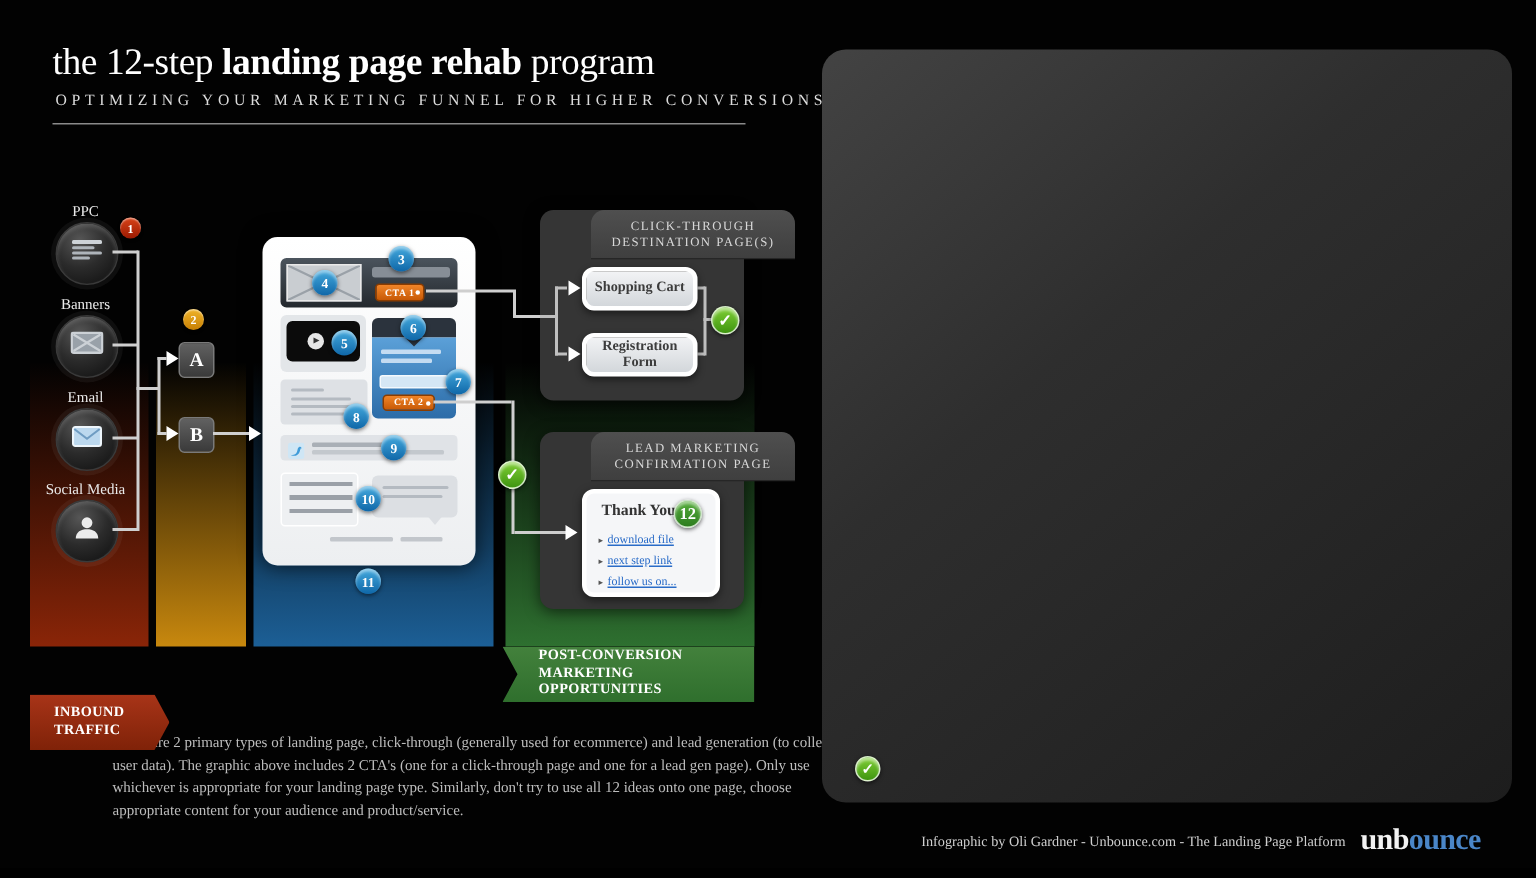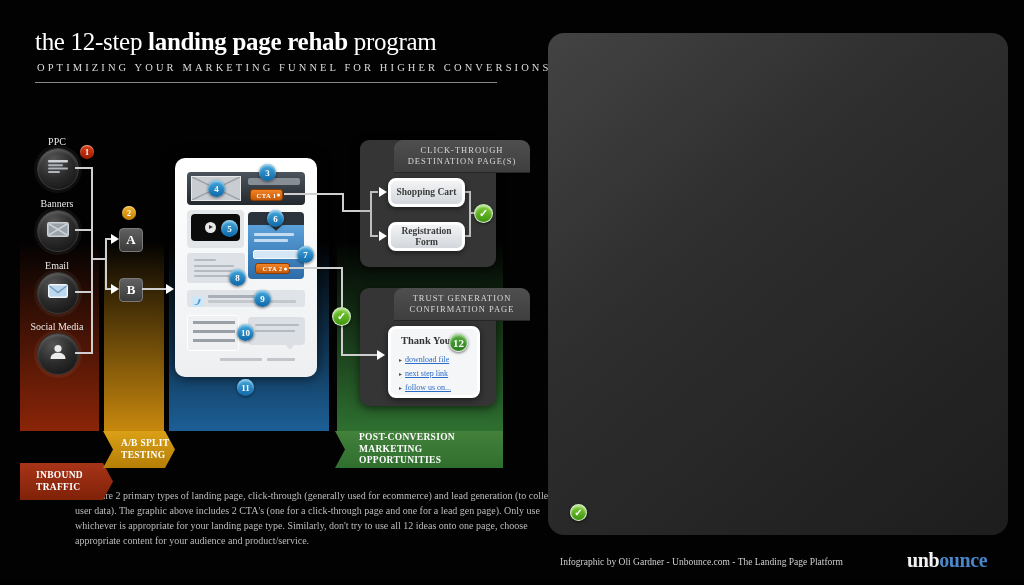"TRUST GENERATION CONFIRMATION PAGE" div.abs { text: TRUST GENERATION -> LEAD MARKETING }
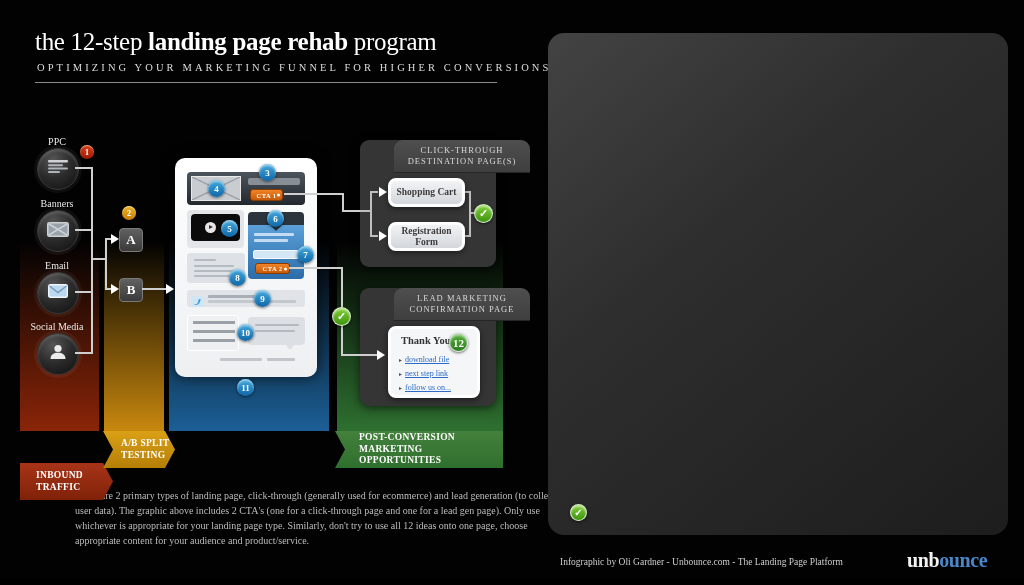"A/B SPLIT TESTING" div.abs { html: <div> <div>A/B SPLIT TESTING</div> </div> -> none }
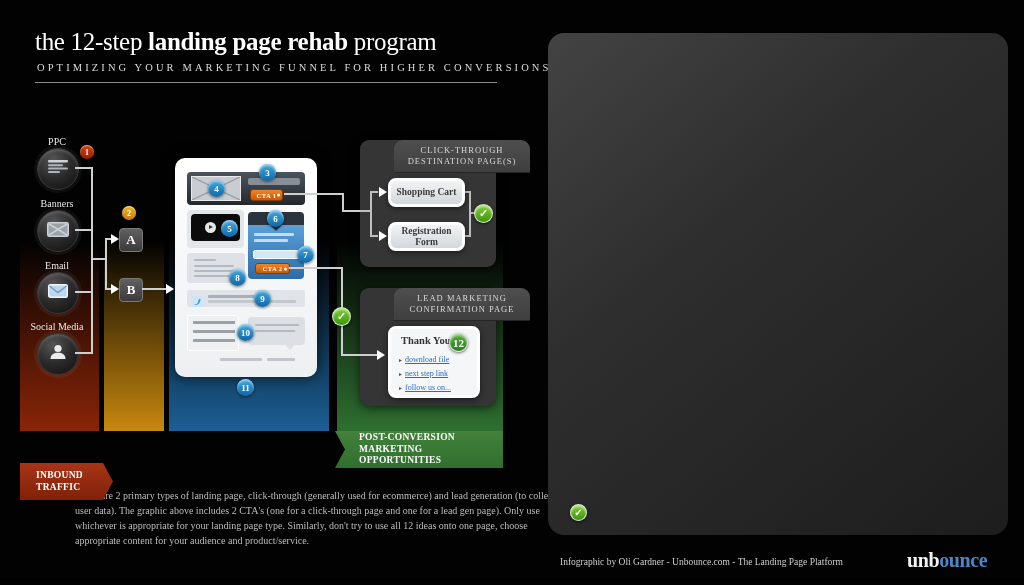"Infographic by Oli Gardner -" .credit { text-align: none -> right }
